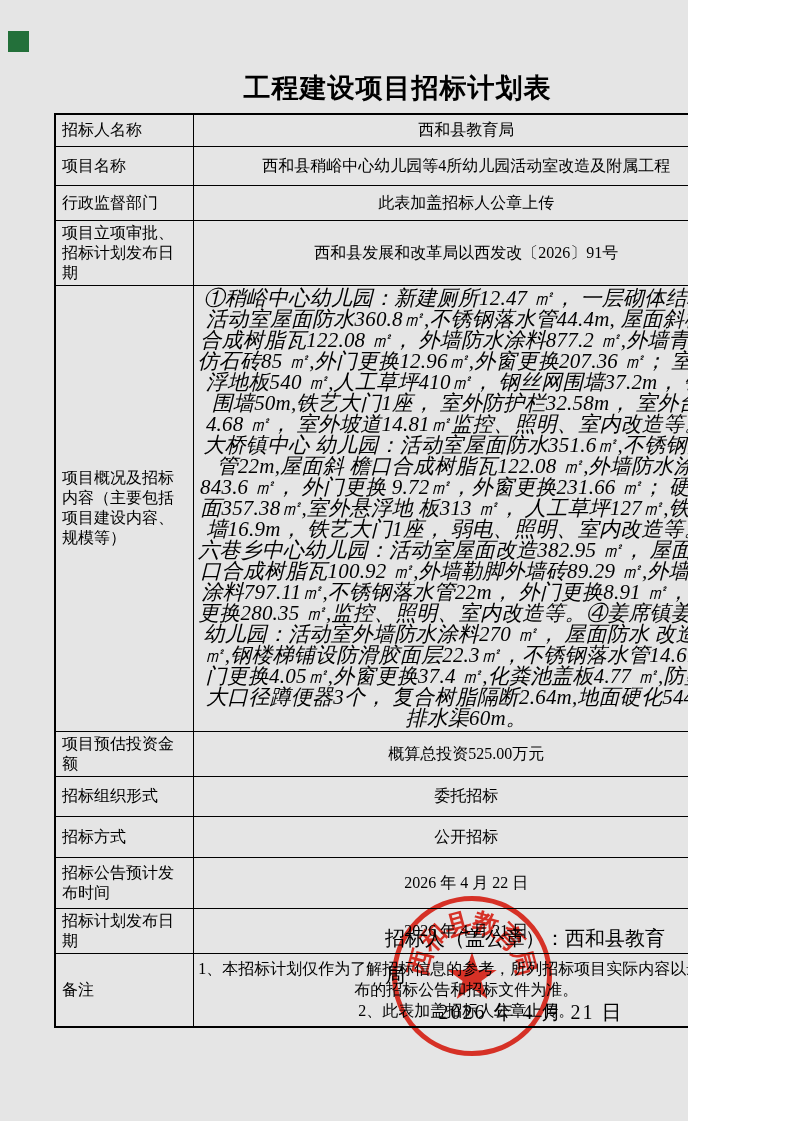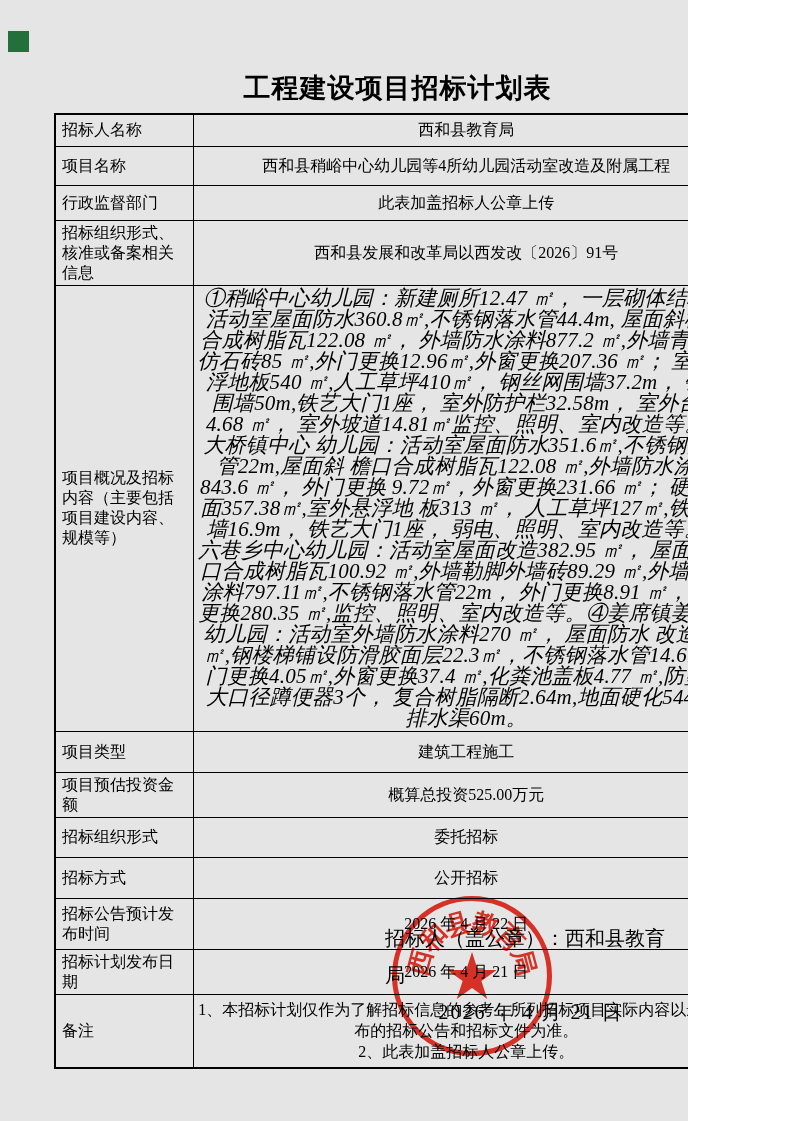"招标组织形式、核准或备案相关信息" th { text: 招标组织形式、核准或备案相关信息 -> 项目立项审批、招标计划发布日期 }
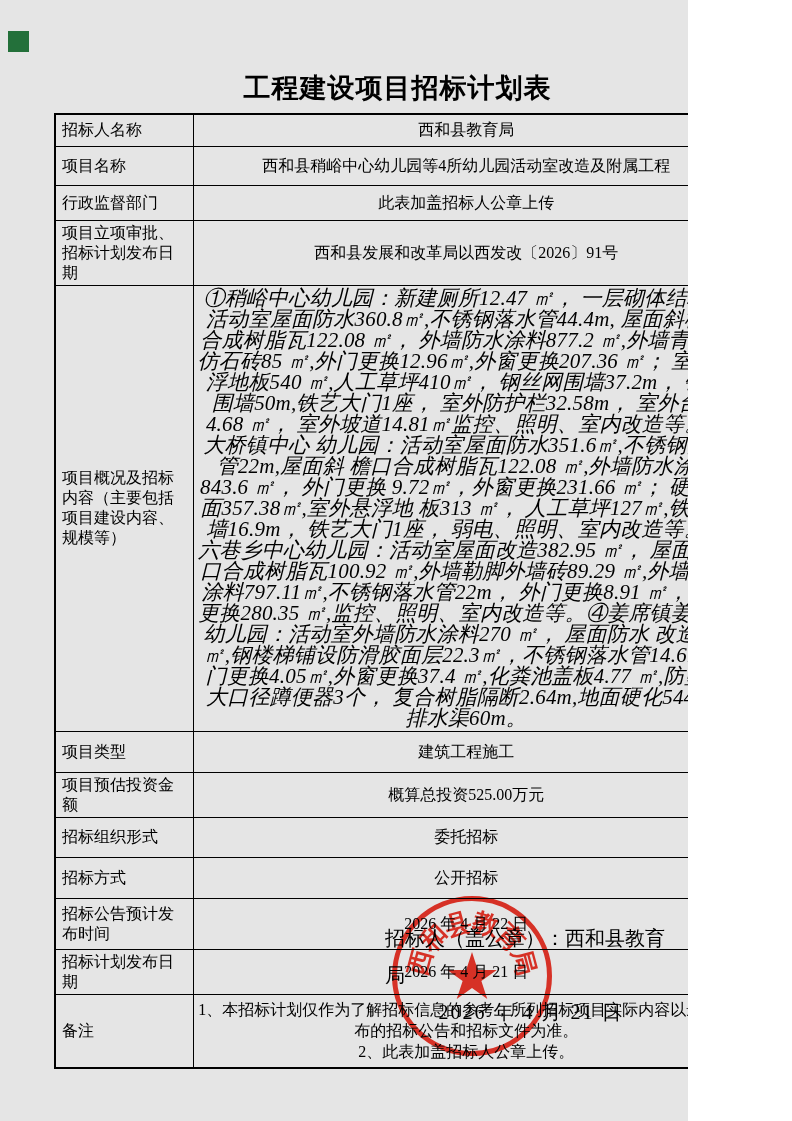"项目类型" tr.h5 { html: <tr> <th>项目类型</th> <td>建筑工程施工</td> </tr> -> none }
